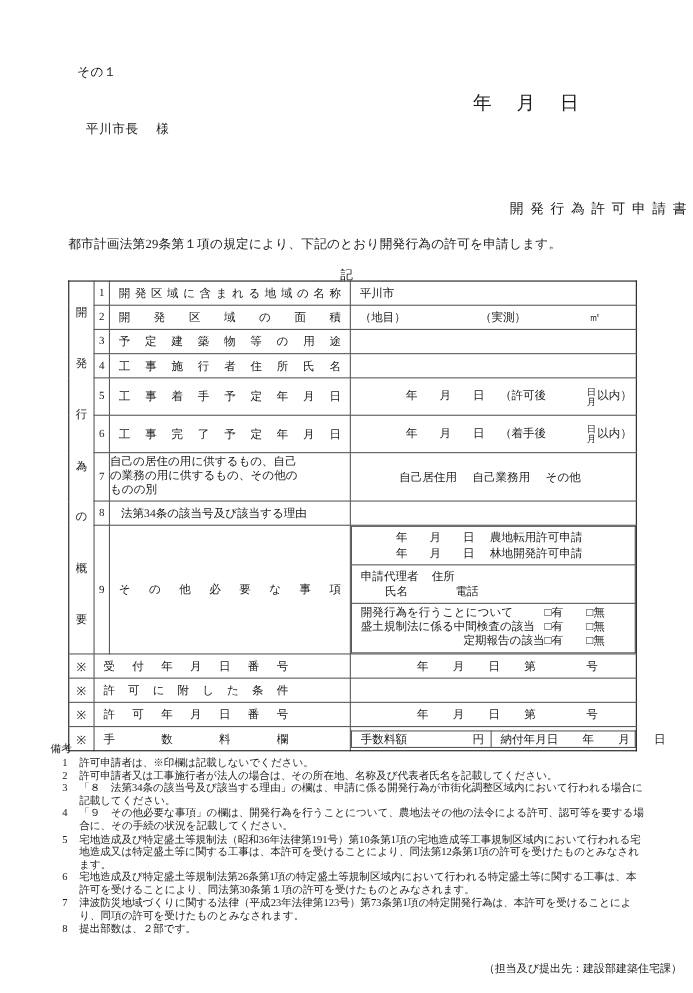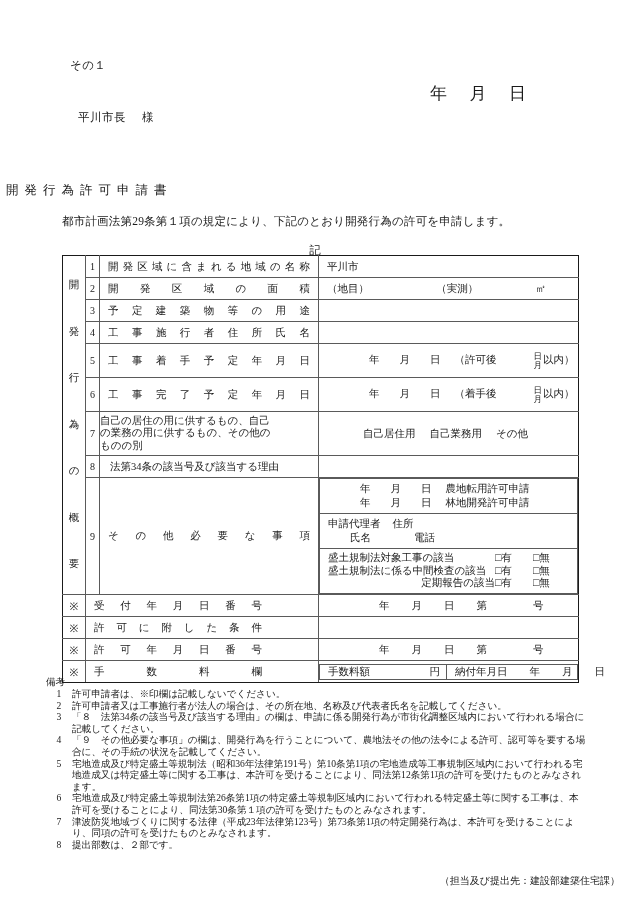"開発行為許可申請書" #doc-title { text-align: left -> right }
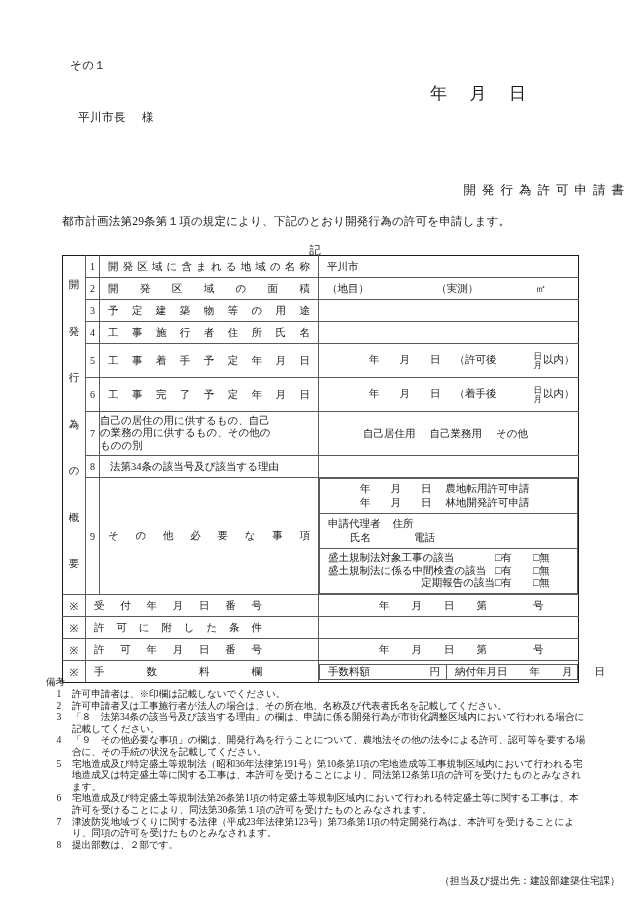"盛土規制法対象工事の該当" span.chk-label { text: 盛土規制法対象工事の該当 -> 開発行為を行うことについて }
